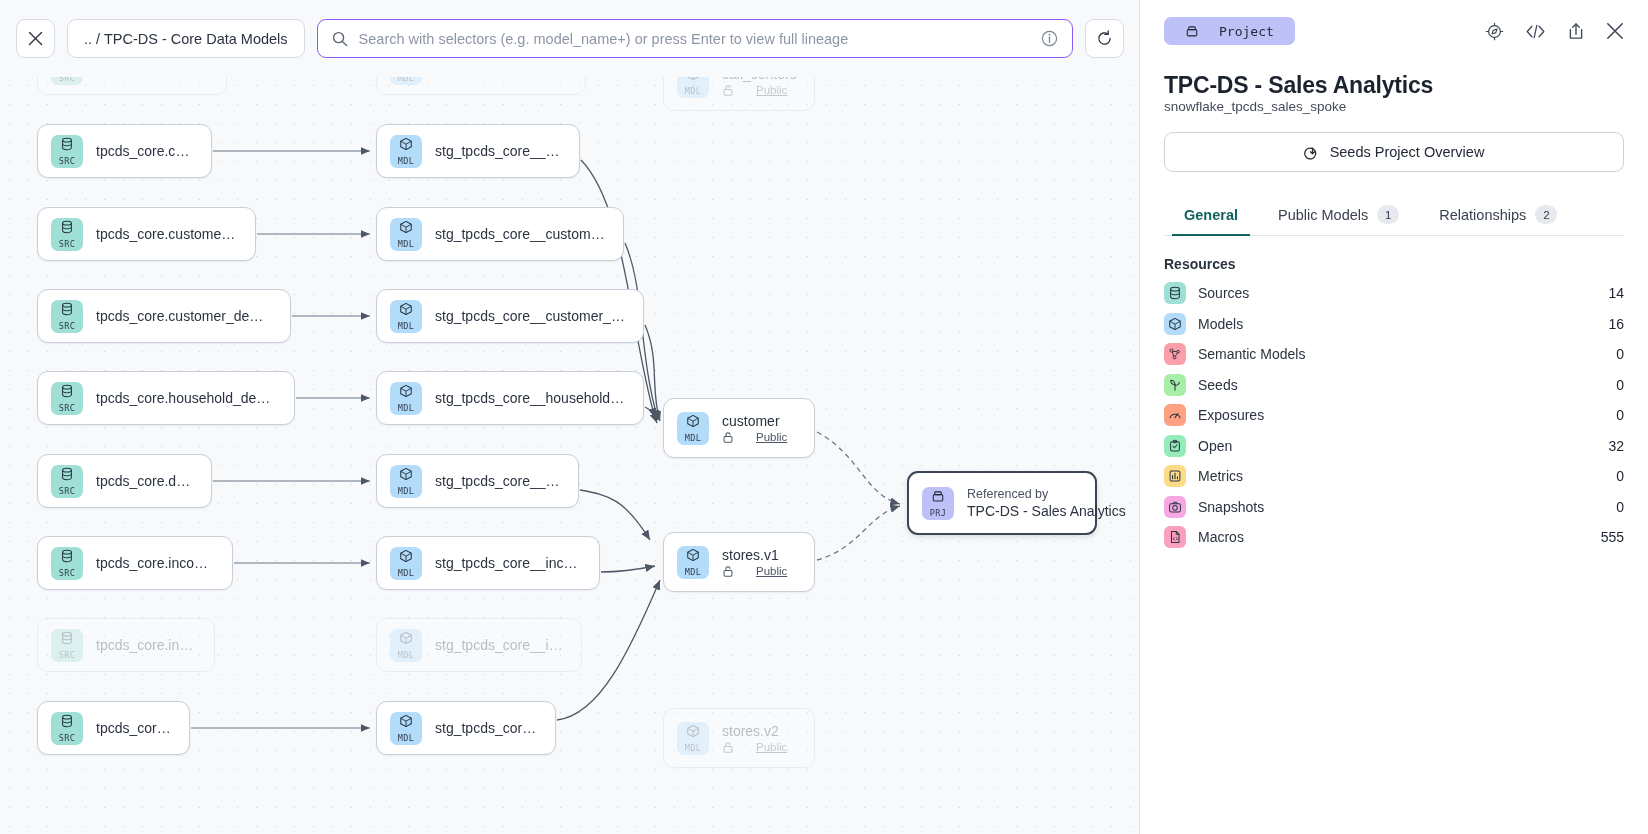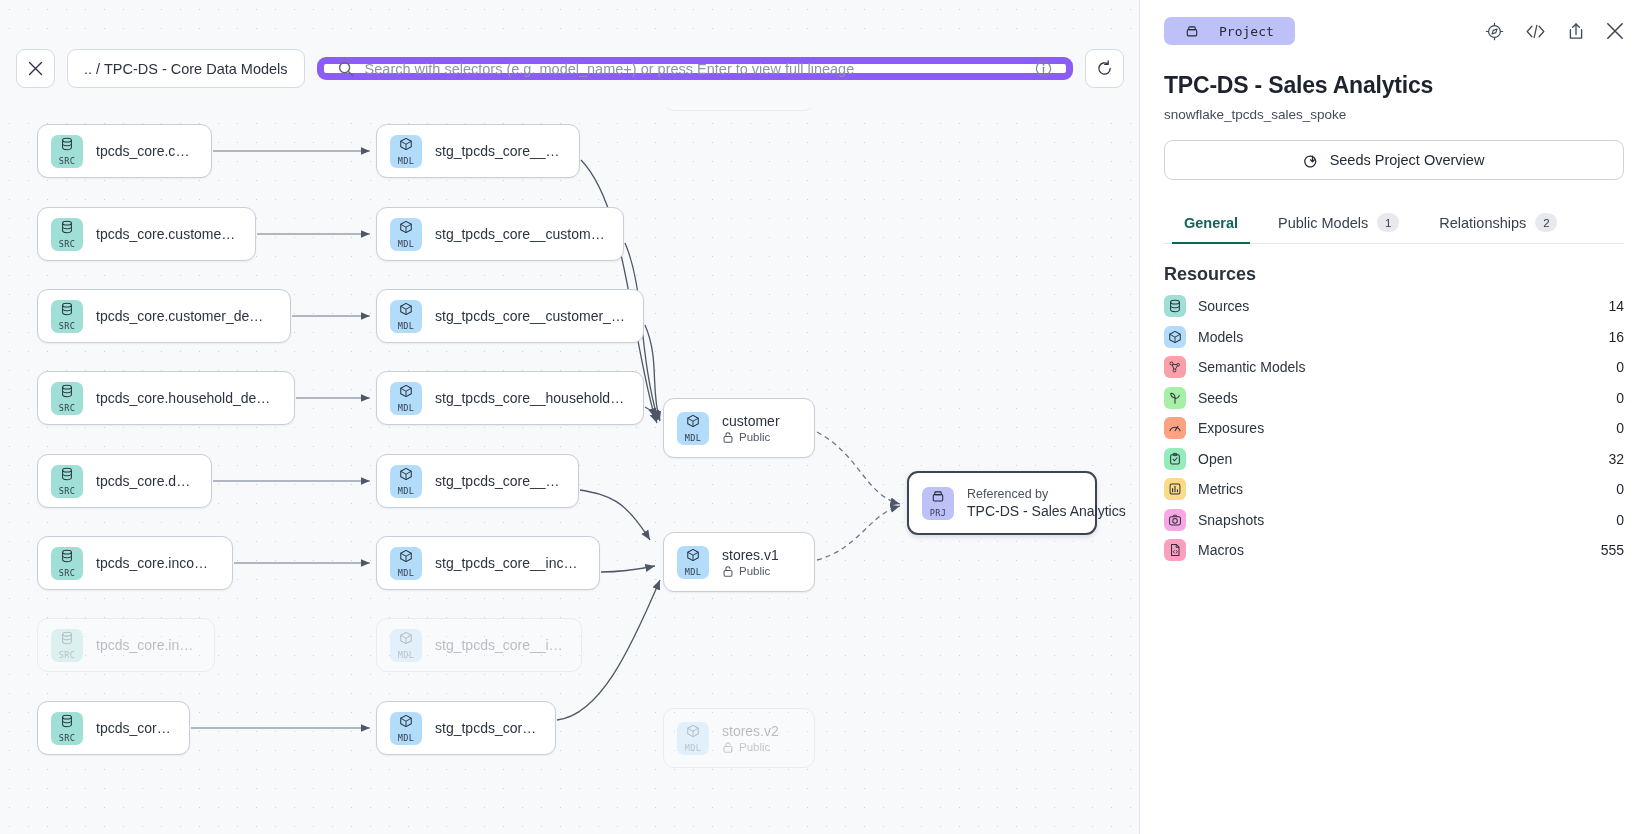".. / TPC-DS - Core" #toolbar { margin-top: 30px -> none }
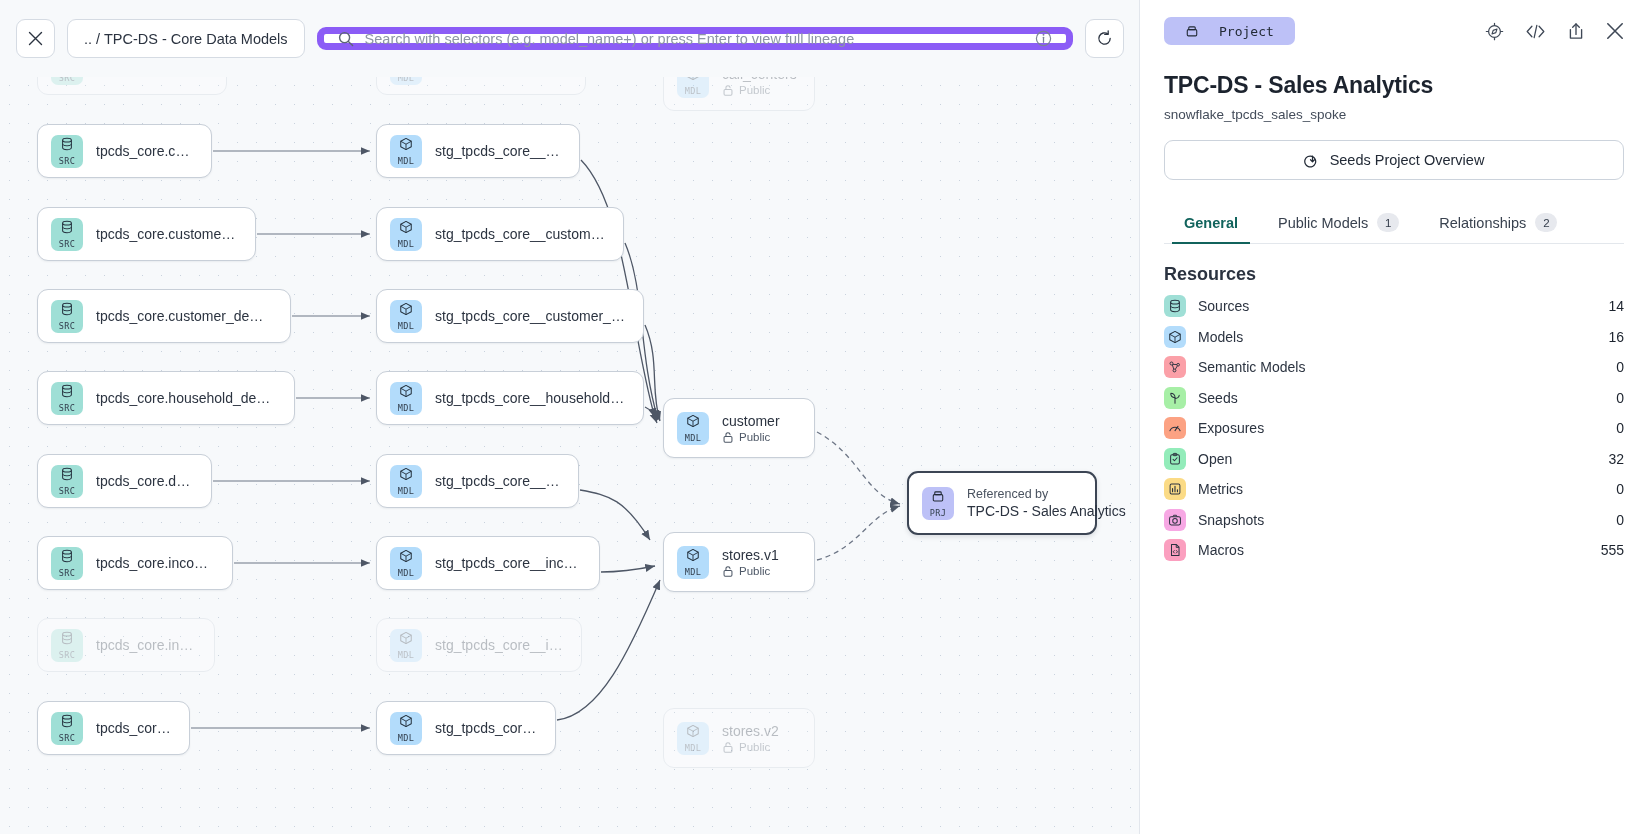"Search with selectors (e.g. model_name+)" .searchbar { border: 7px solid #8b5cf6 -> 1px solid #8b5cf6; height: 23px -> 39px }
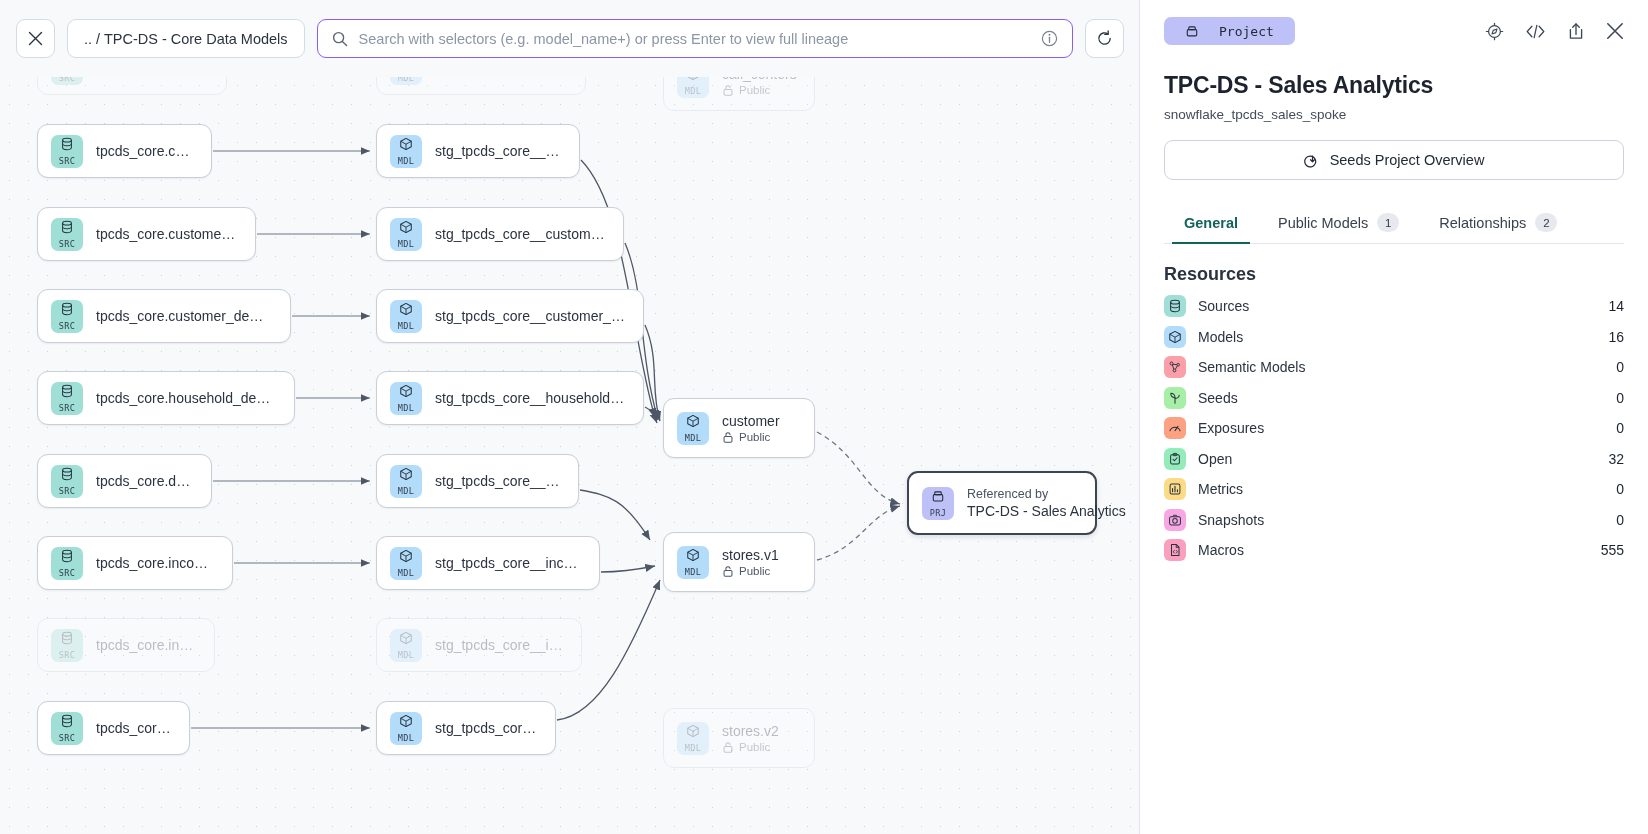"Public" .node .nsub { gap: 5px -> 22px; text-decoration: none -> underline }
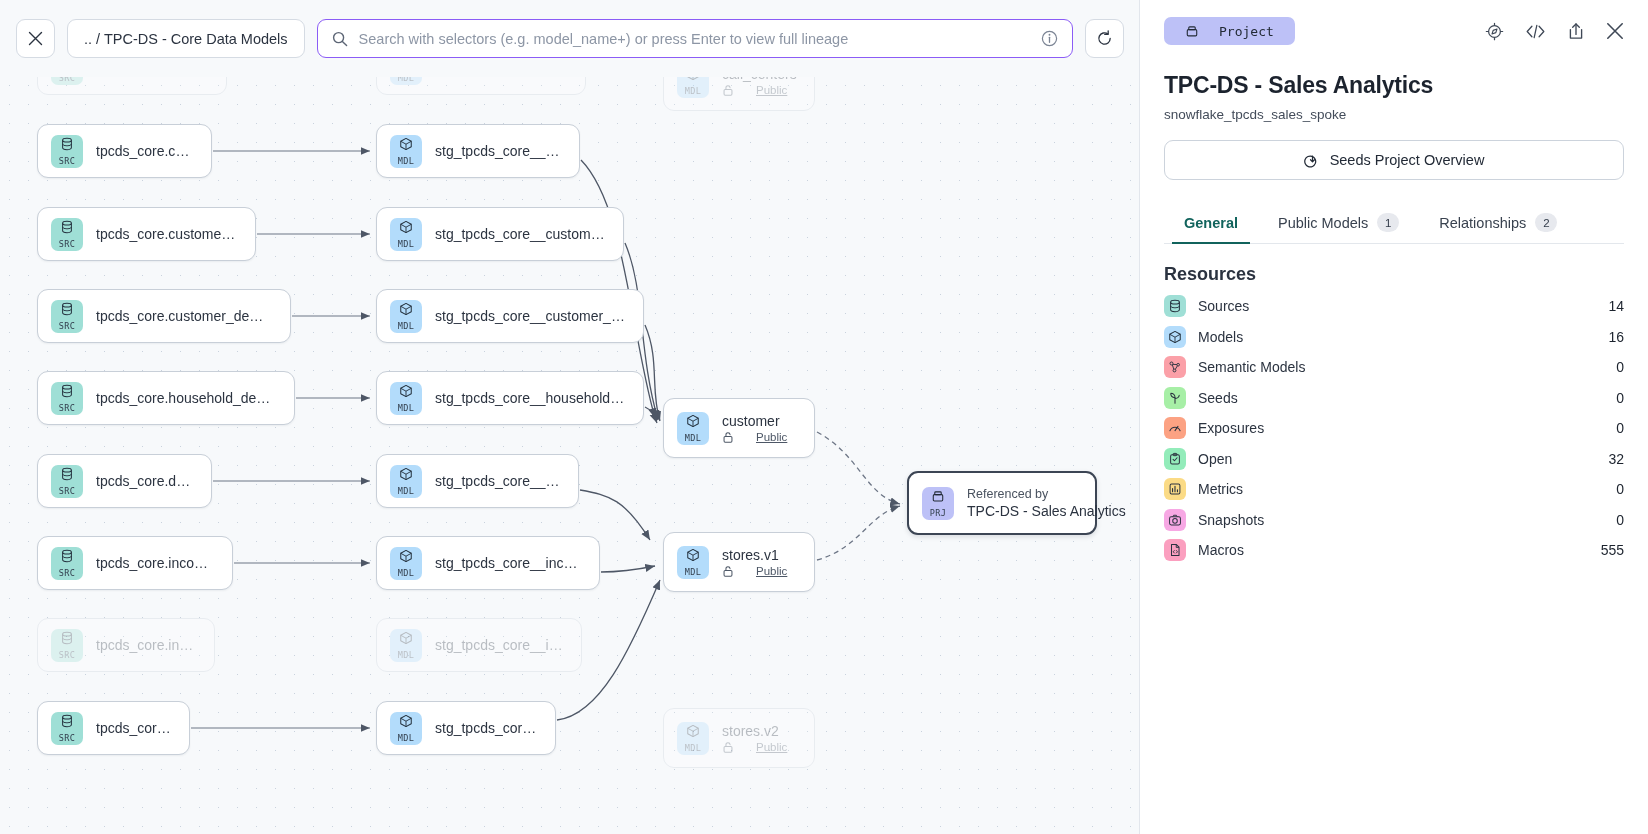"snowflake_tpcds_sales_spoke" #panel-sub { margin-top: 8px -> 0 }
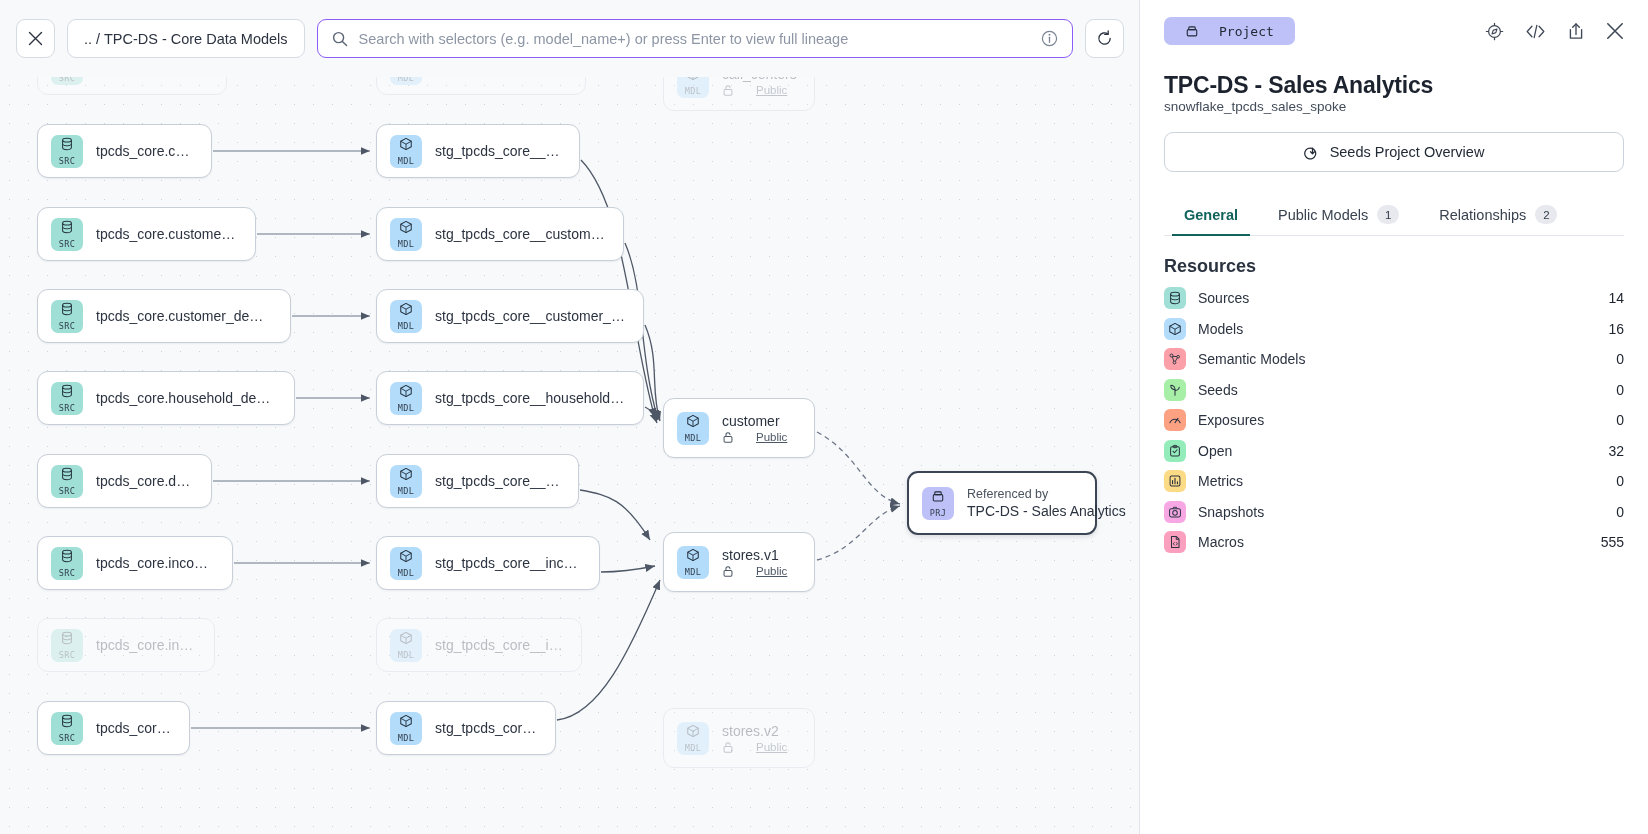"Resources" #res-title { font-size: 18px -> 14px }
